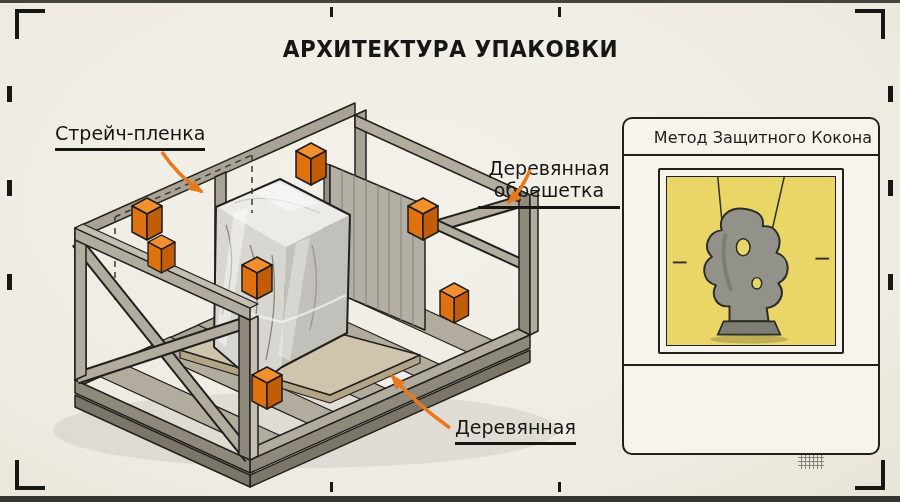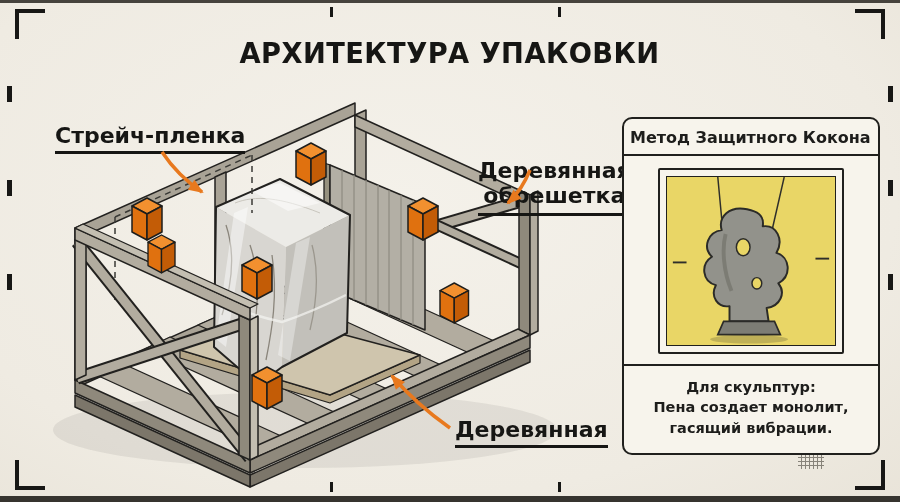"АРХИТЕКТУРА УПАКОВКИ" .main-title { font-size: 29px -> 23px }
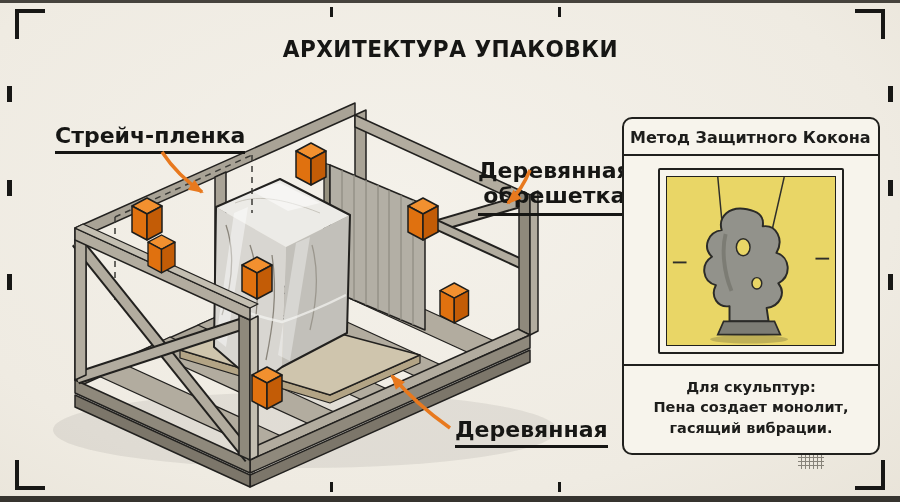"Стрейч-пленка" .diagram-label { font-size: 22px -> 19px; font-weight: bold -> normal }
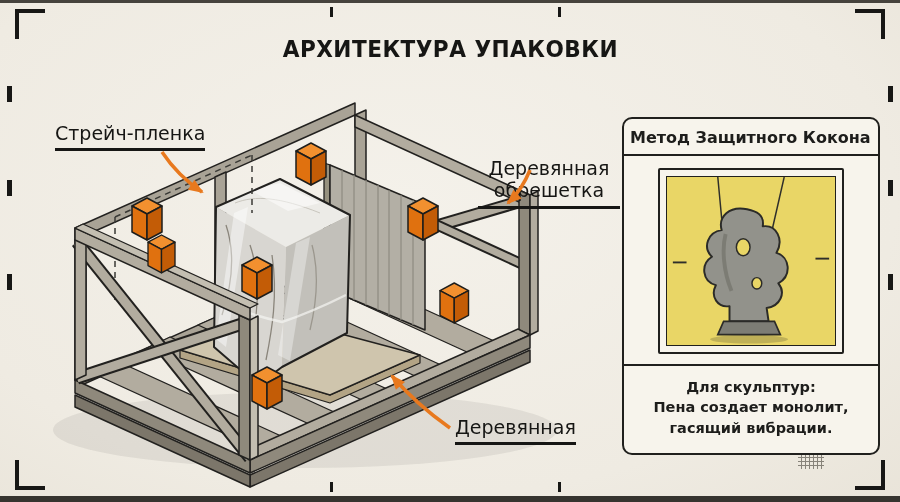"Метод Защитного Кокона" .panel-title { font-weight: bold -> normal; text-align: left -> right }
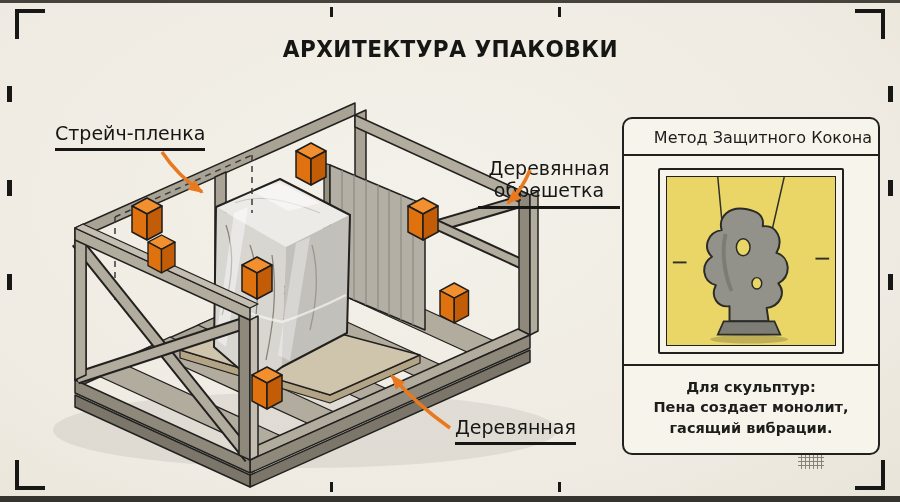"Для скульптур:" div.panel-caption { html: <div>Для скульптур: Пена создает монолит, гасящий вибрации.</div> -> none }
